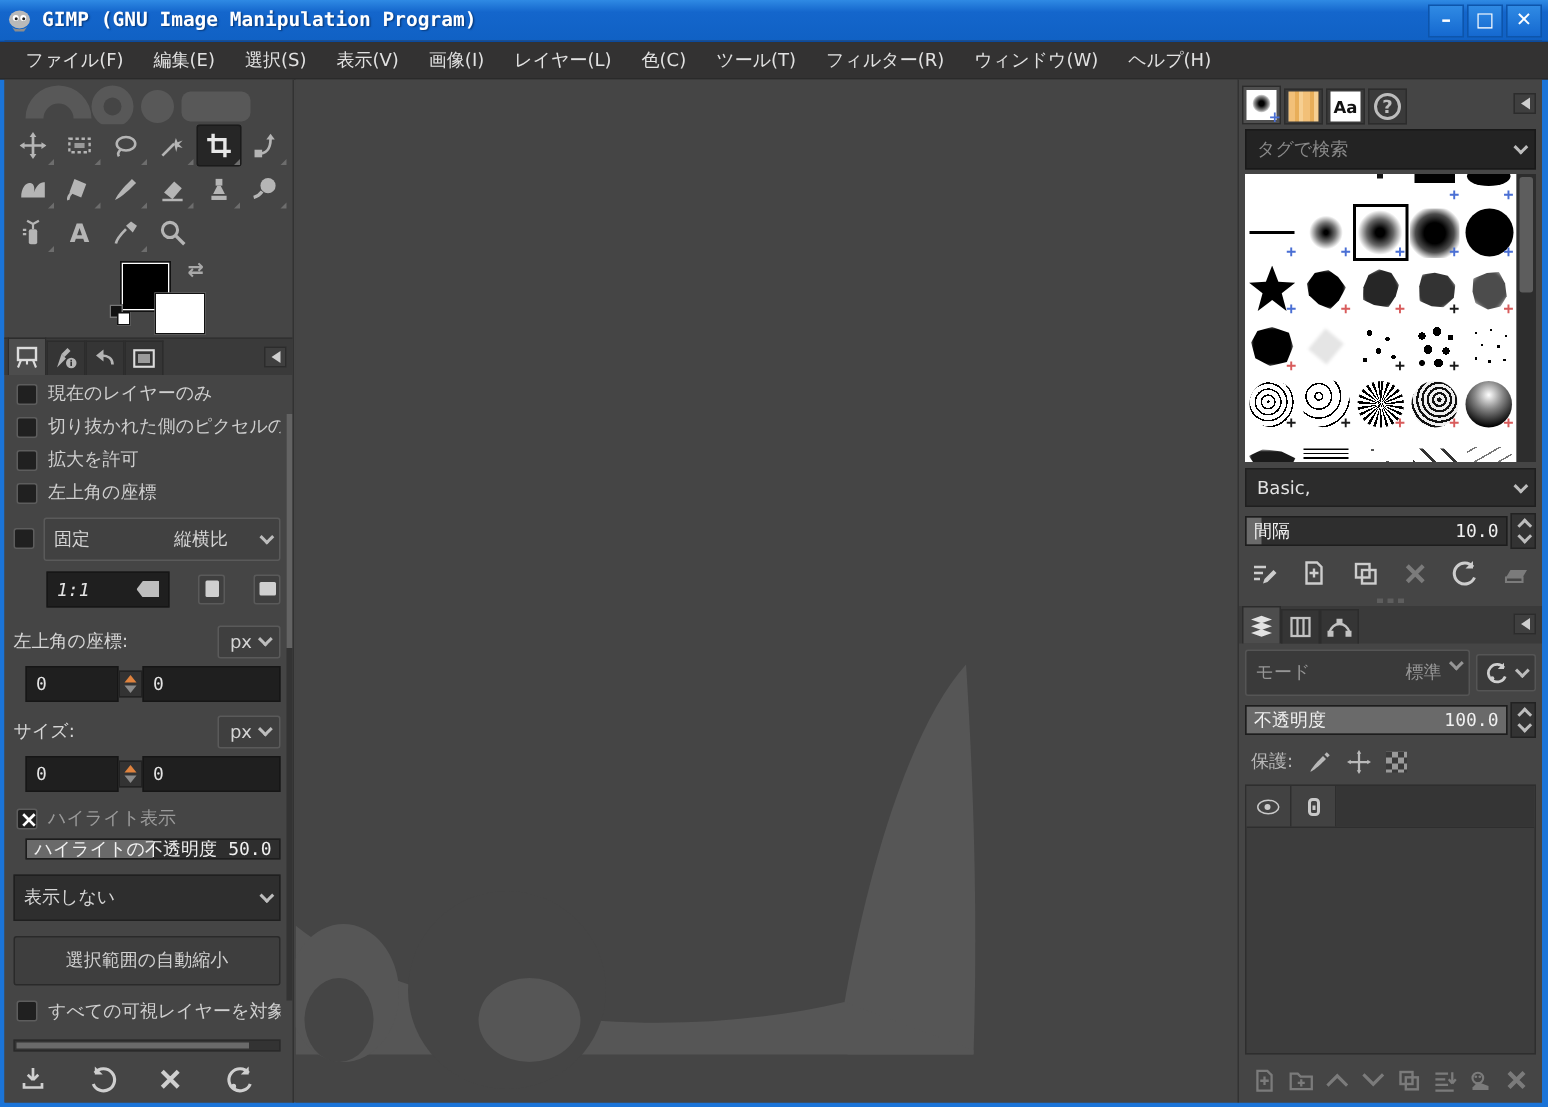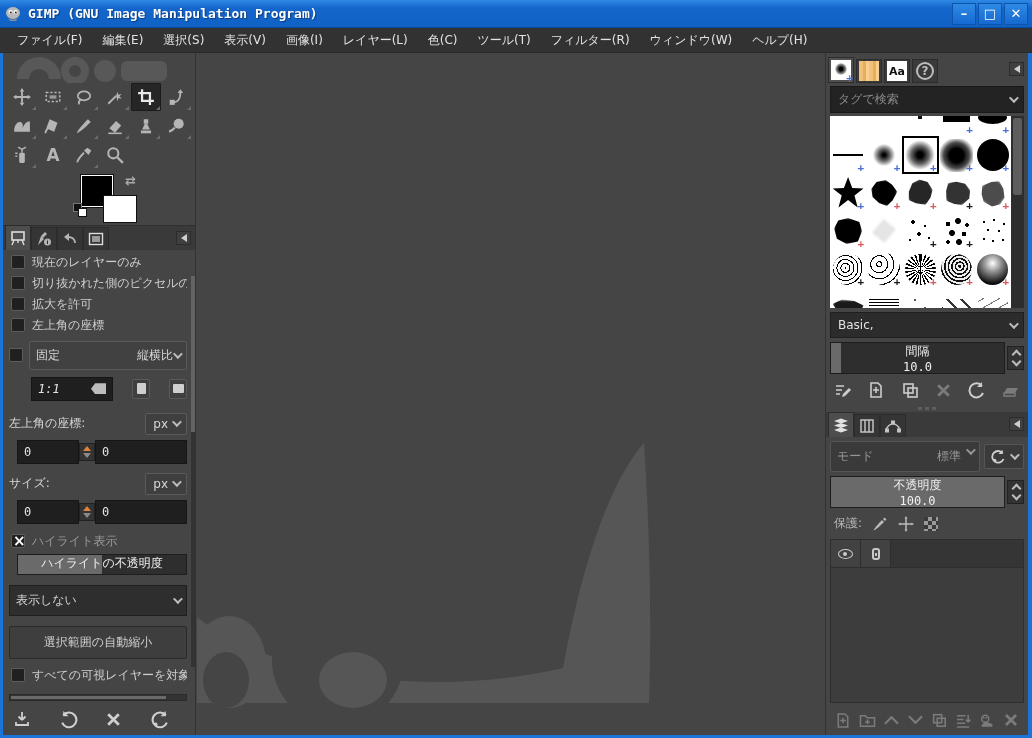"縦横比" span { gap: 0 -> 21px }
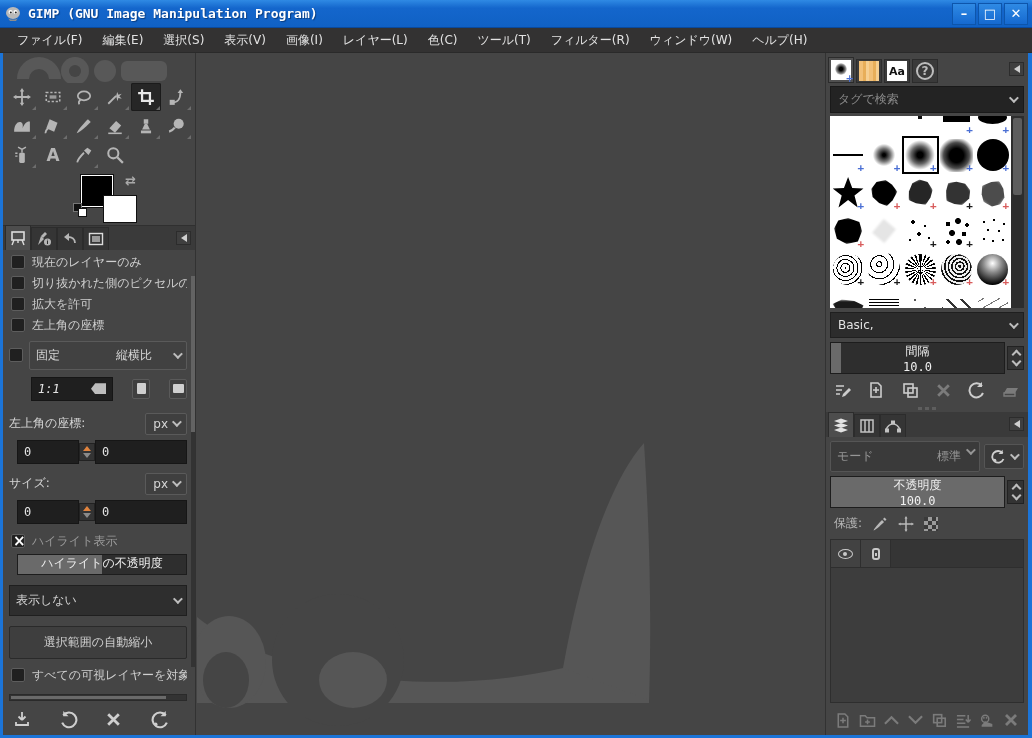"間隔" .slider { flex-direction: column -> none; height: 32px -> 20px }
